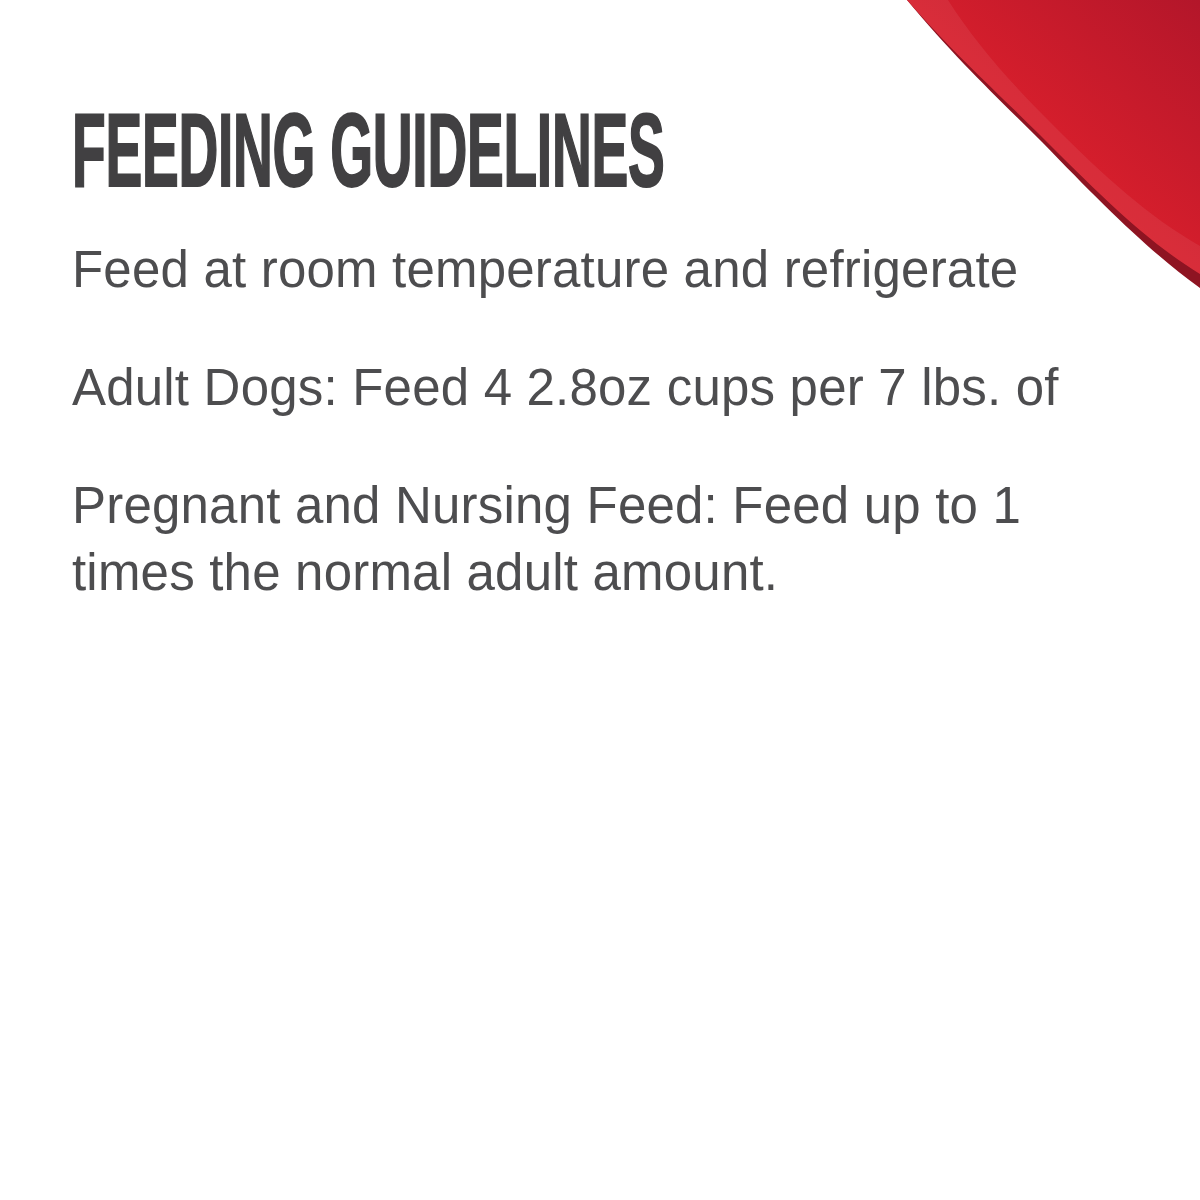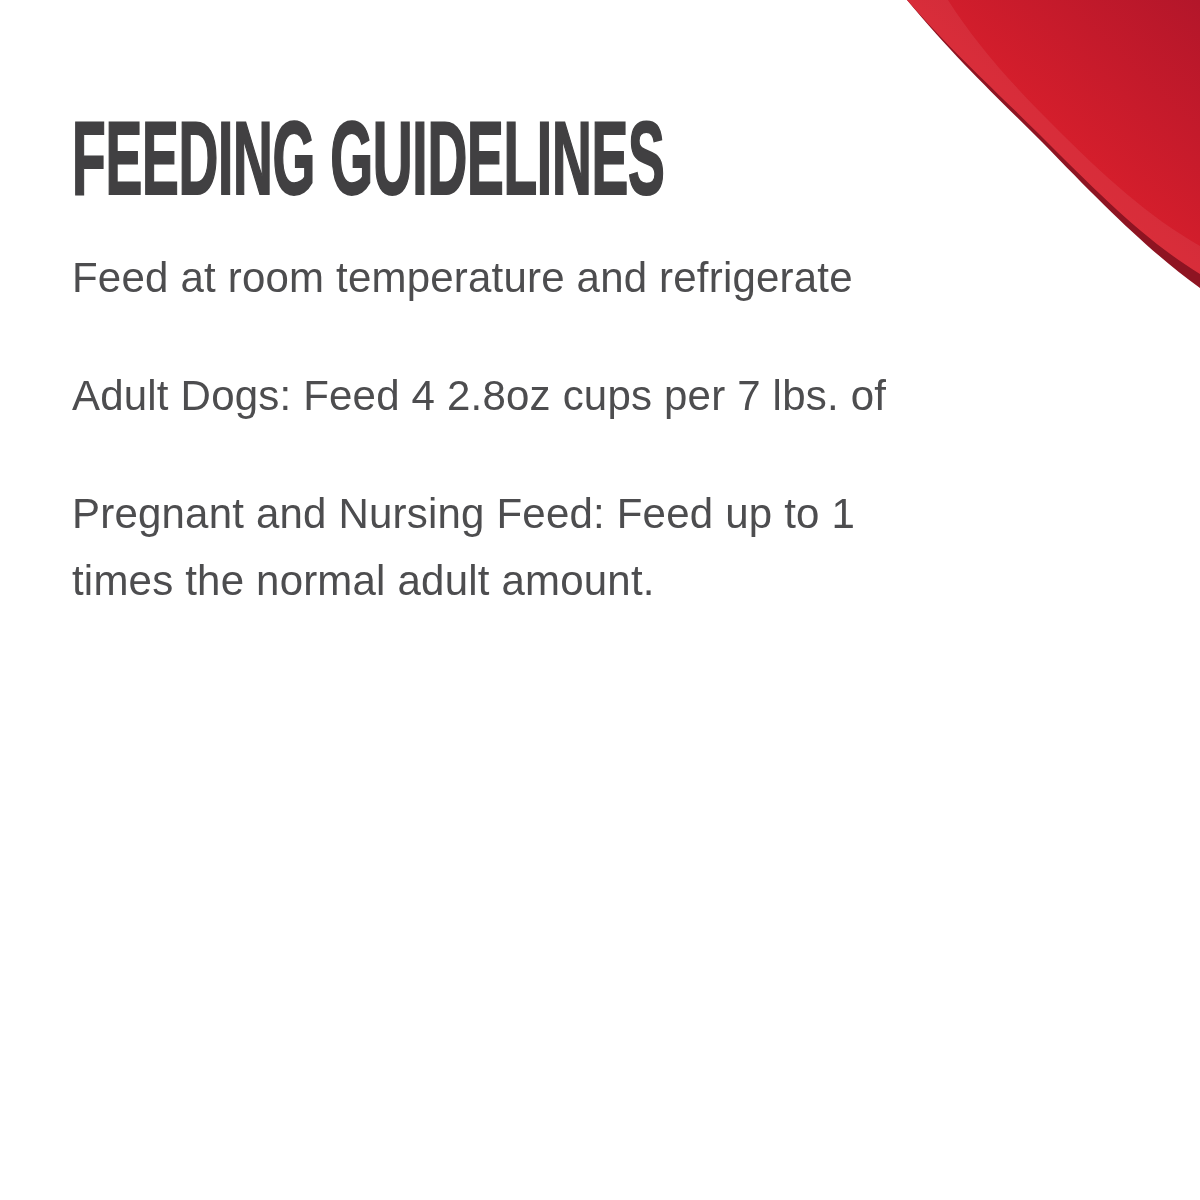"FEEDING GUIDELINES" .content { top: 8px -> 0 }
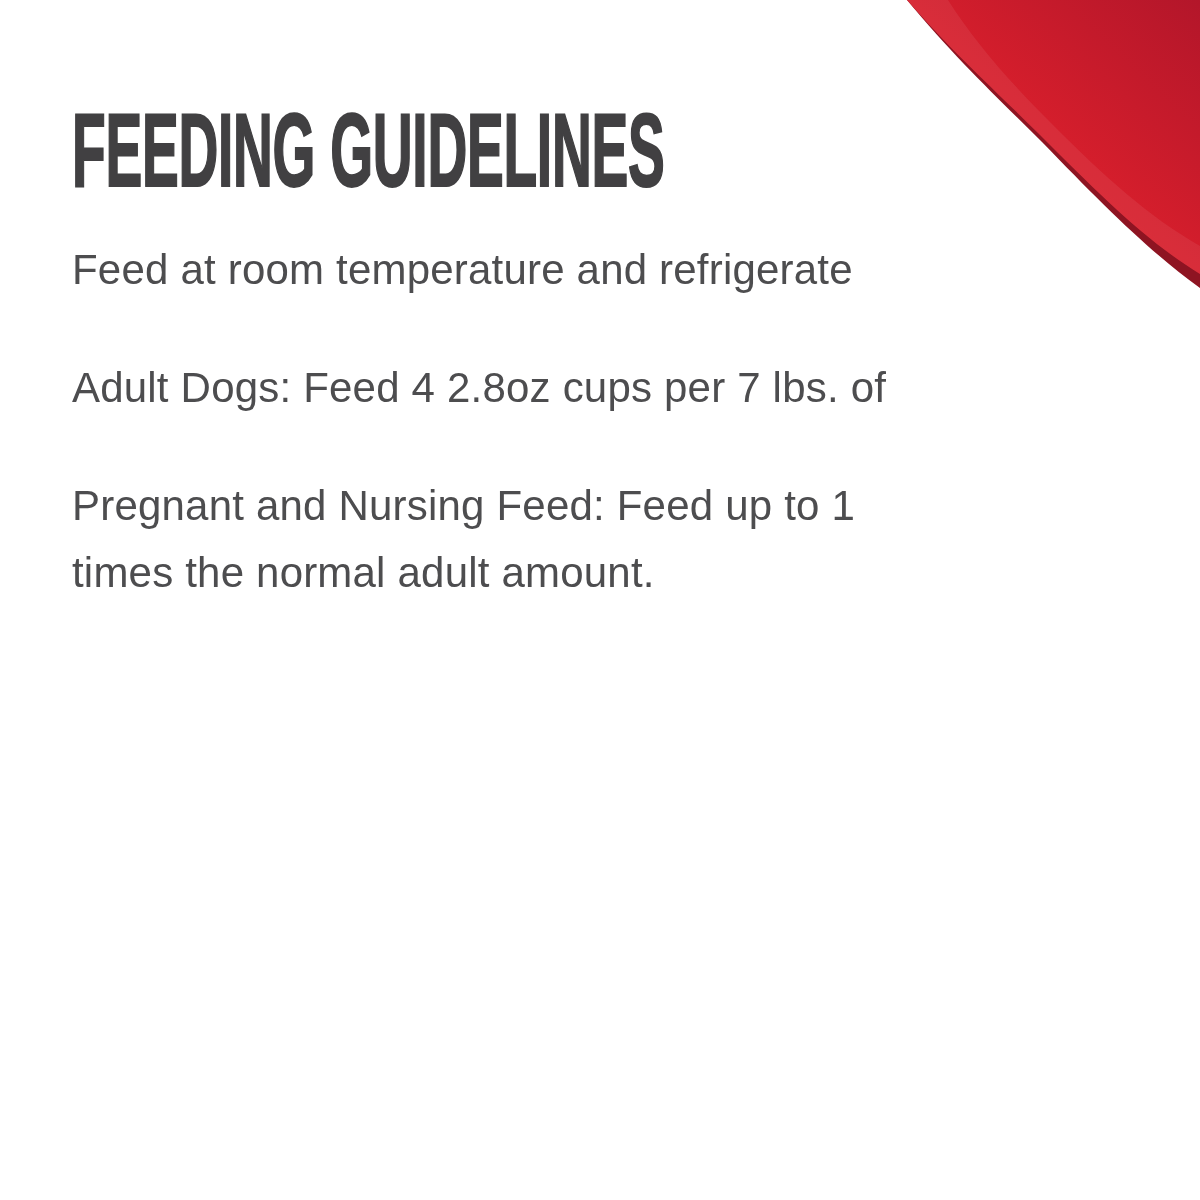"Feed at room temperature and" .para { font-size: 42px -> 51px }
